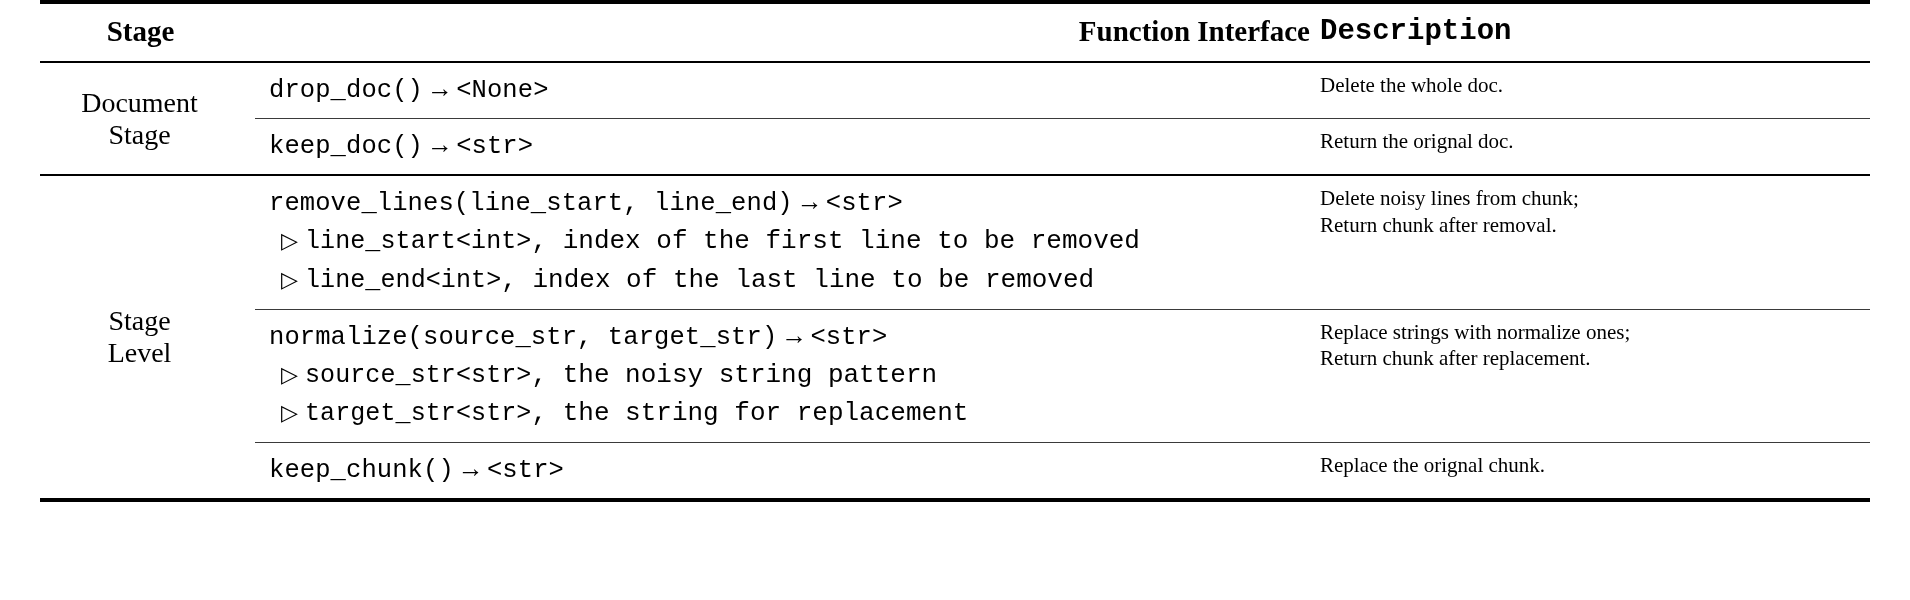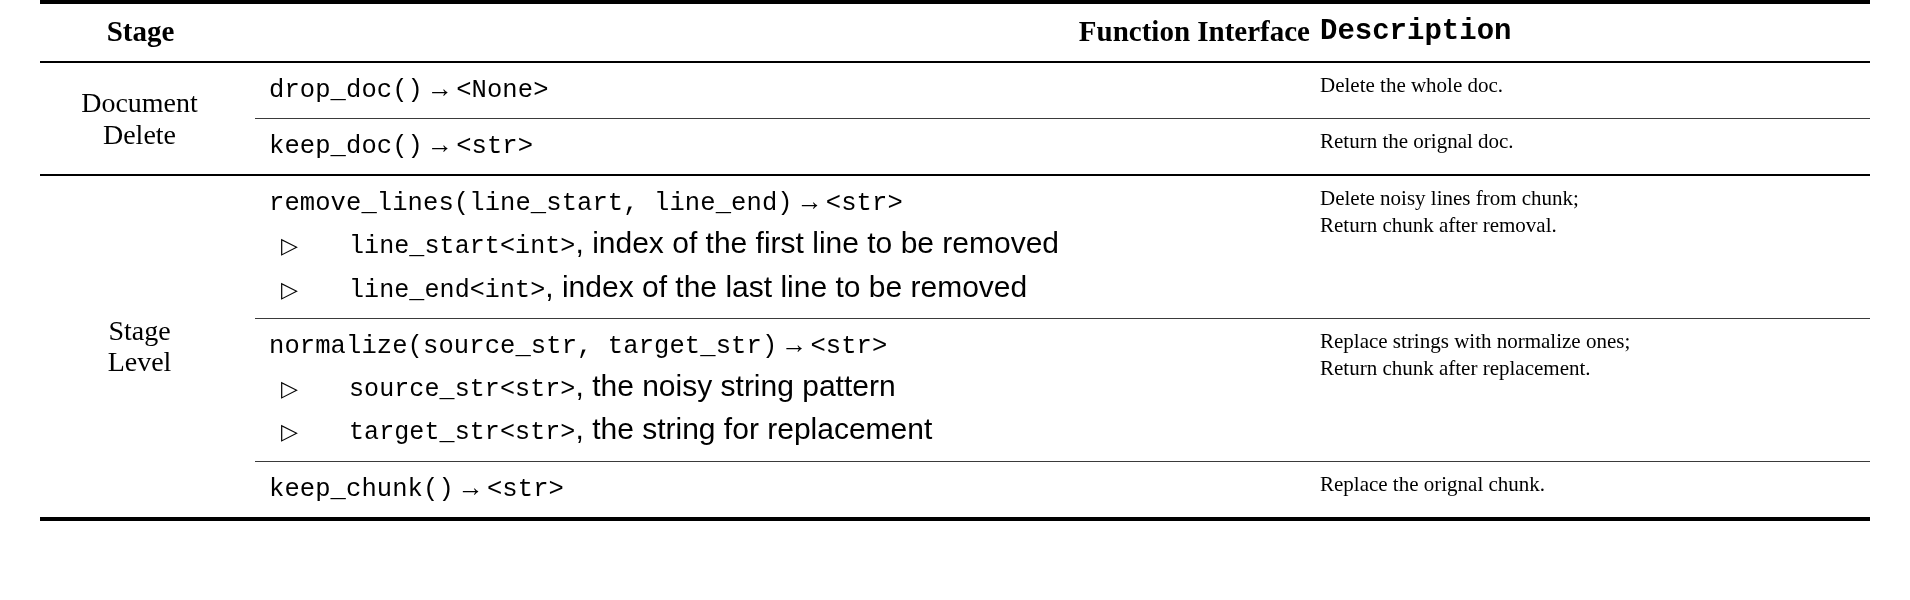"Document" td.stage-cell { text: Delete -> Stage }
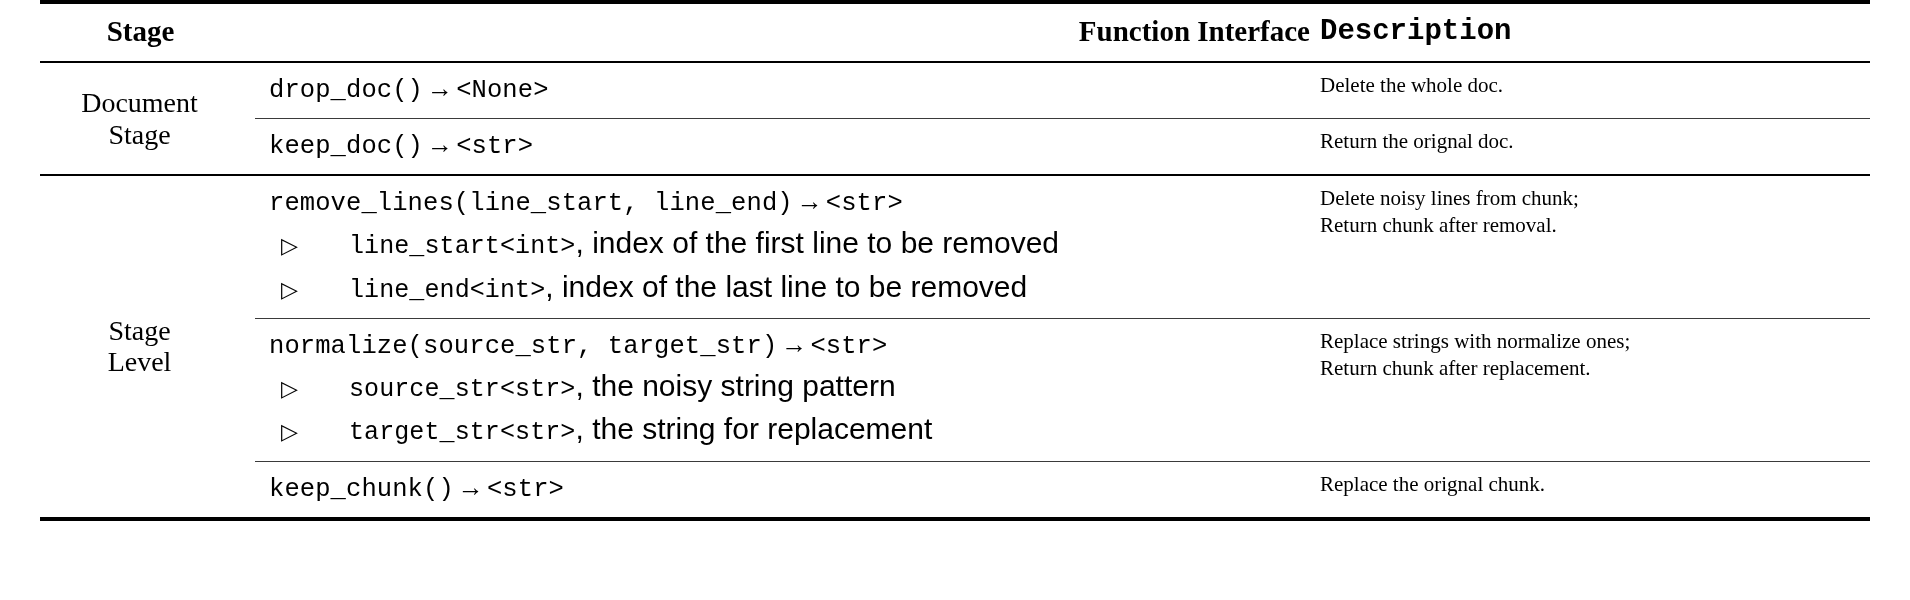"line_start<int>" .param-line .pname { margin-left: 44px -> none }
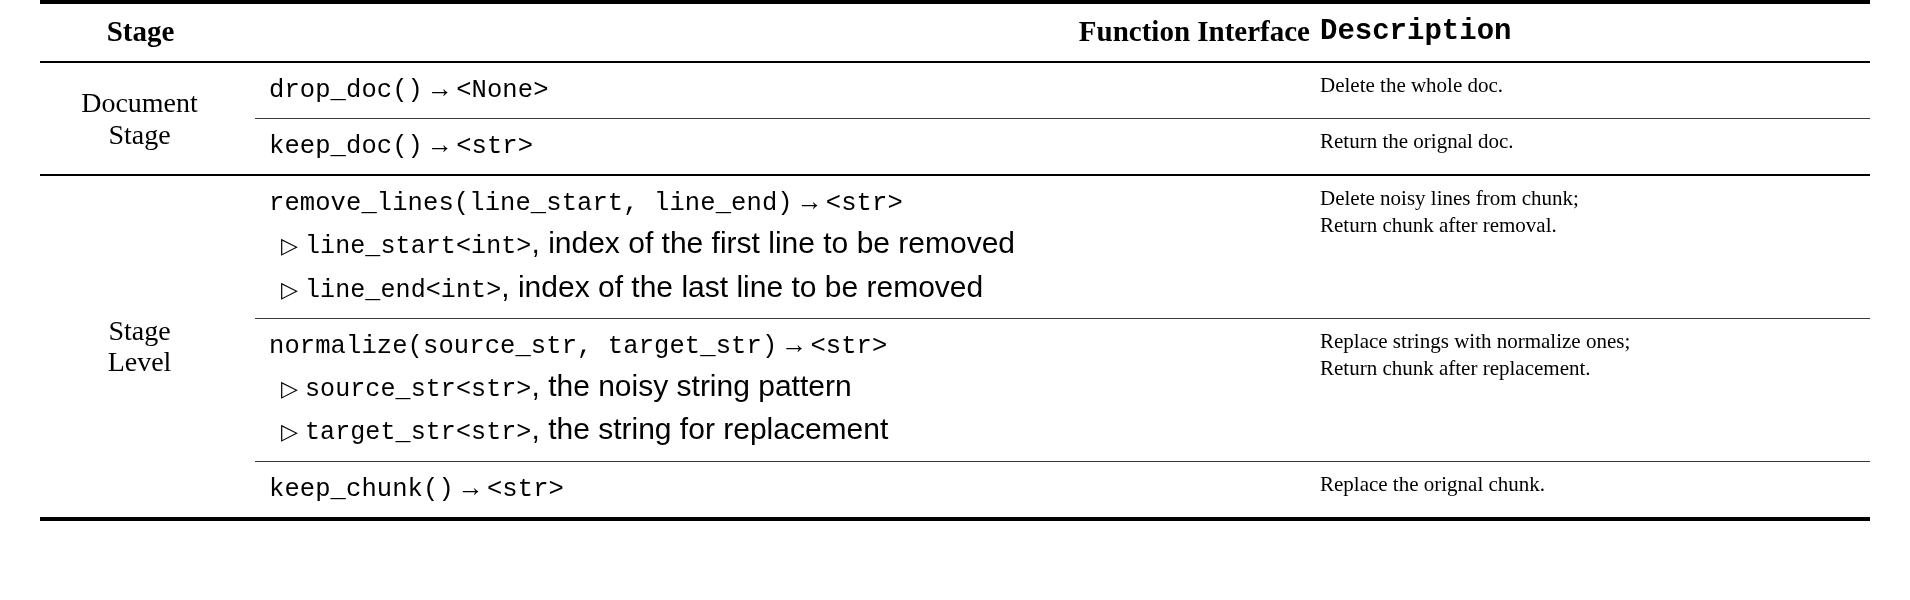", index of the first" .param-line .ptext { font-family: Liberation Sans, sans-serif -> Liberation Mono, monospace; font-size: 30px -> 26px }
